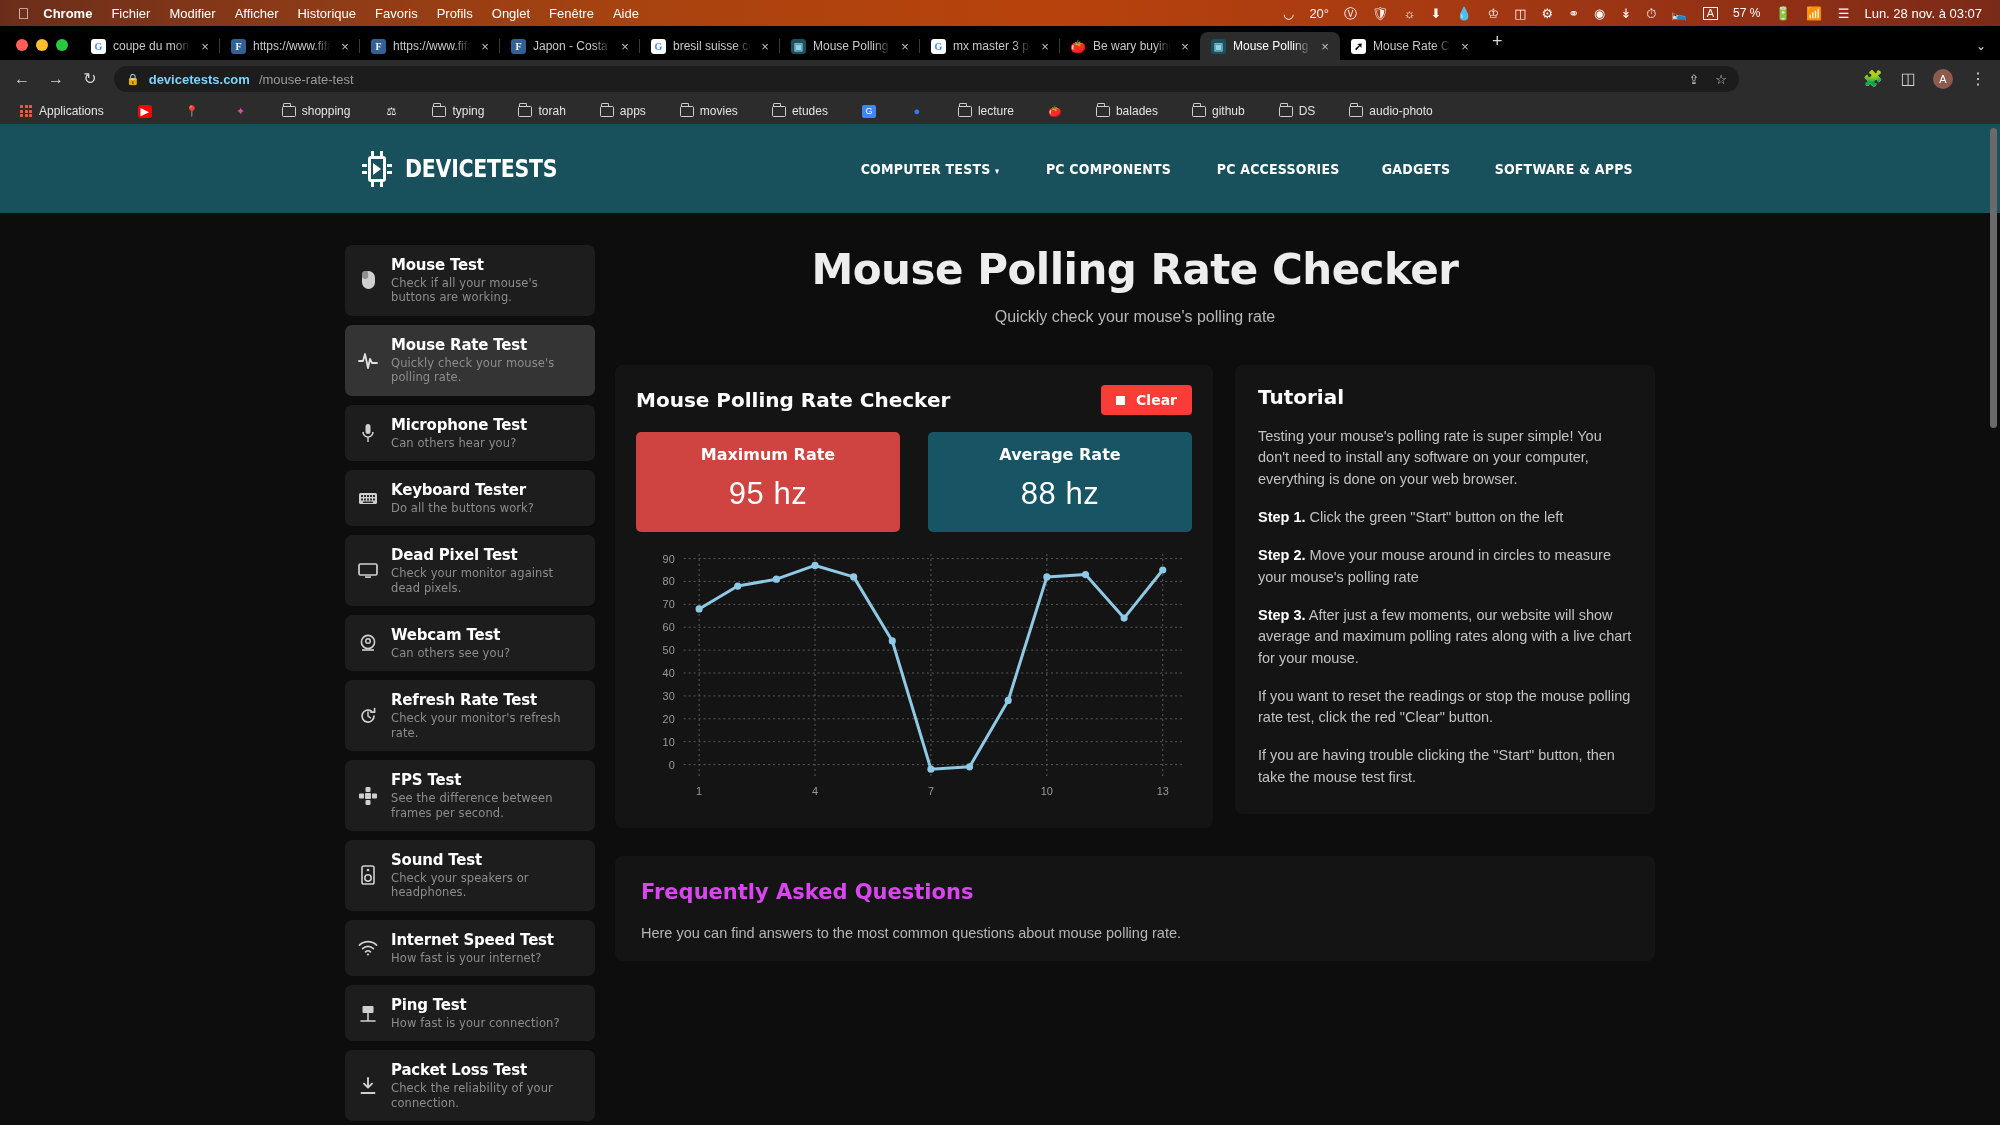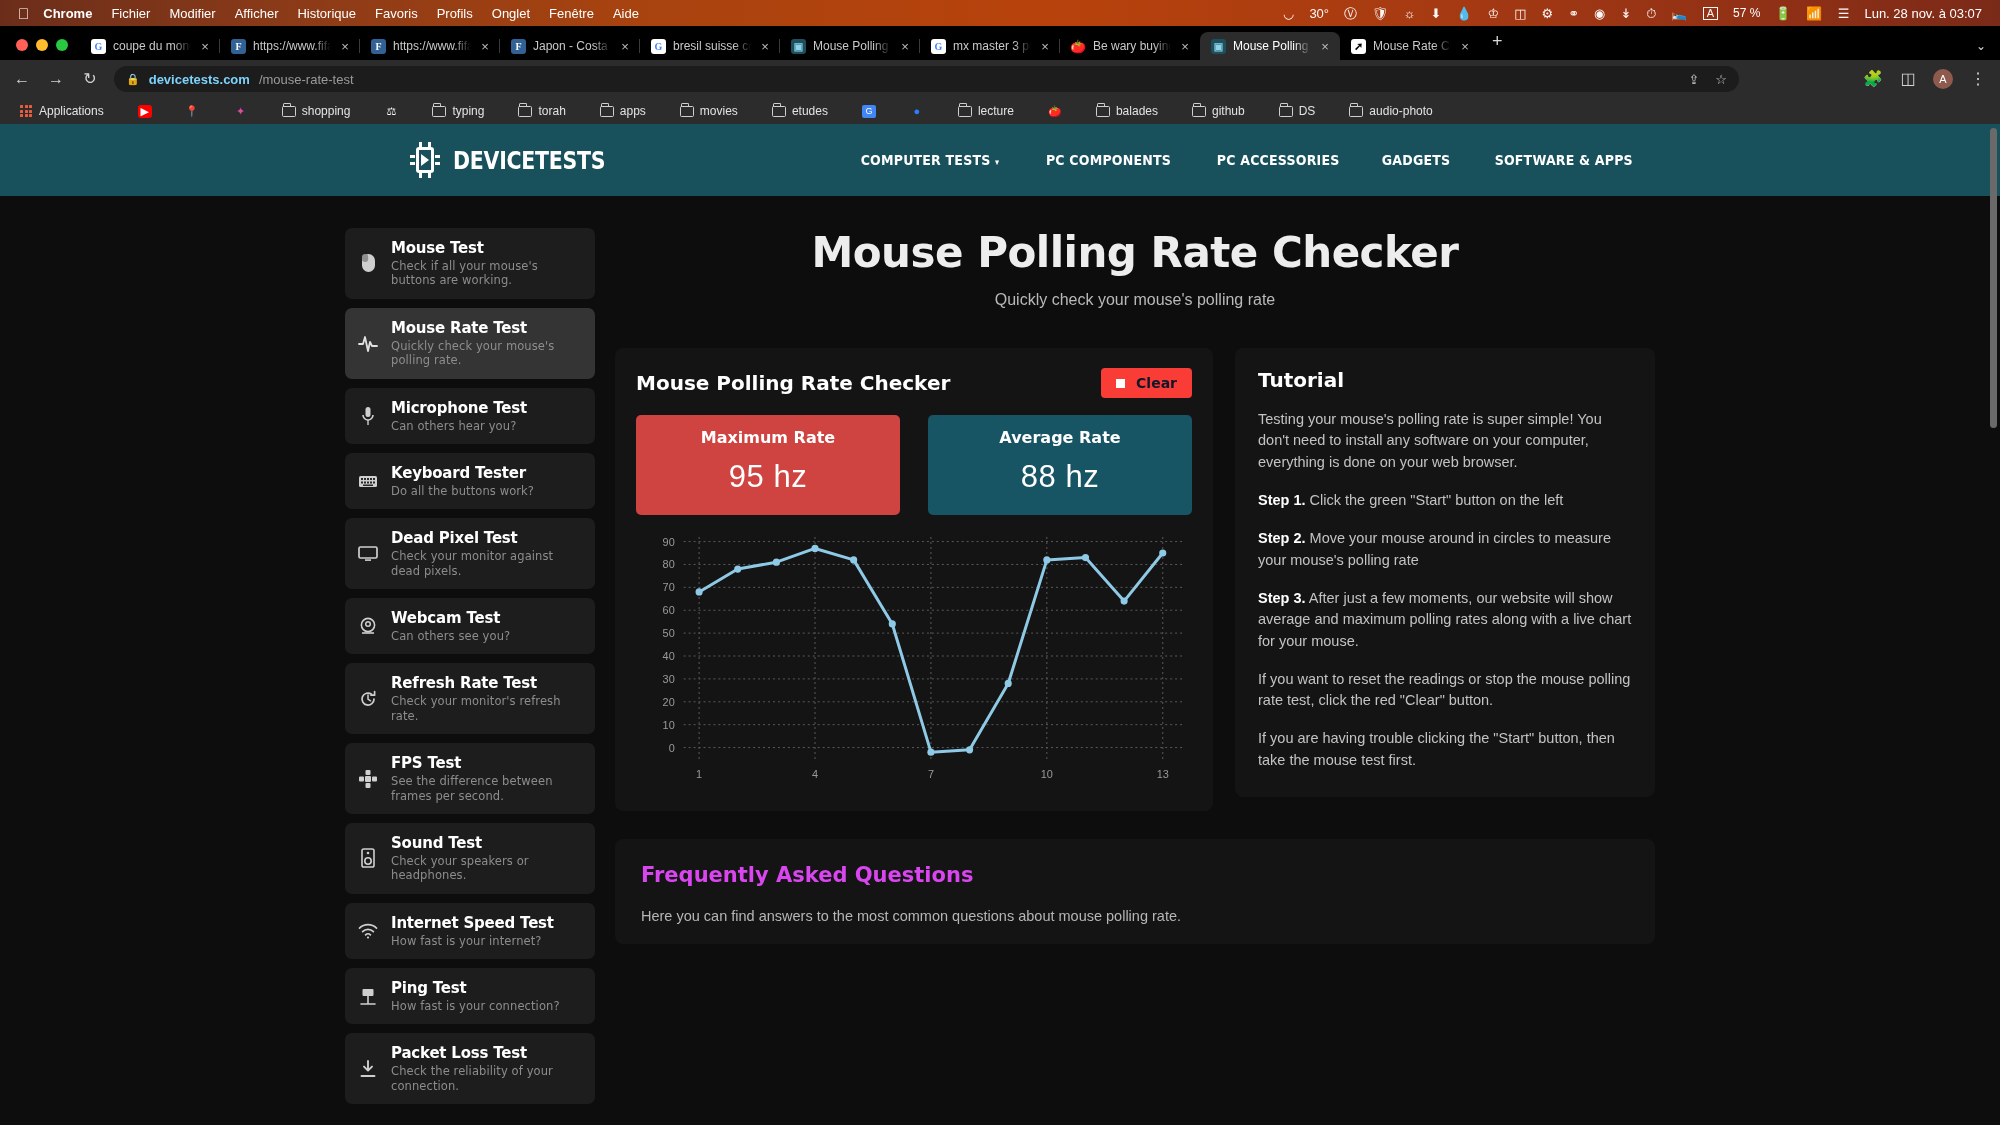"30°" span.ic { text: 30 -> 20 }
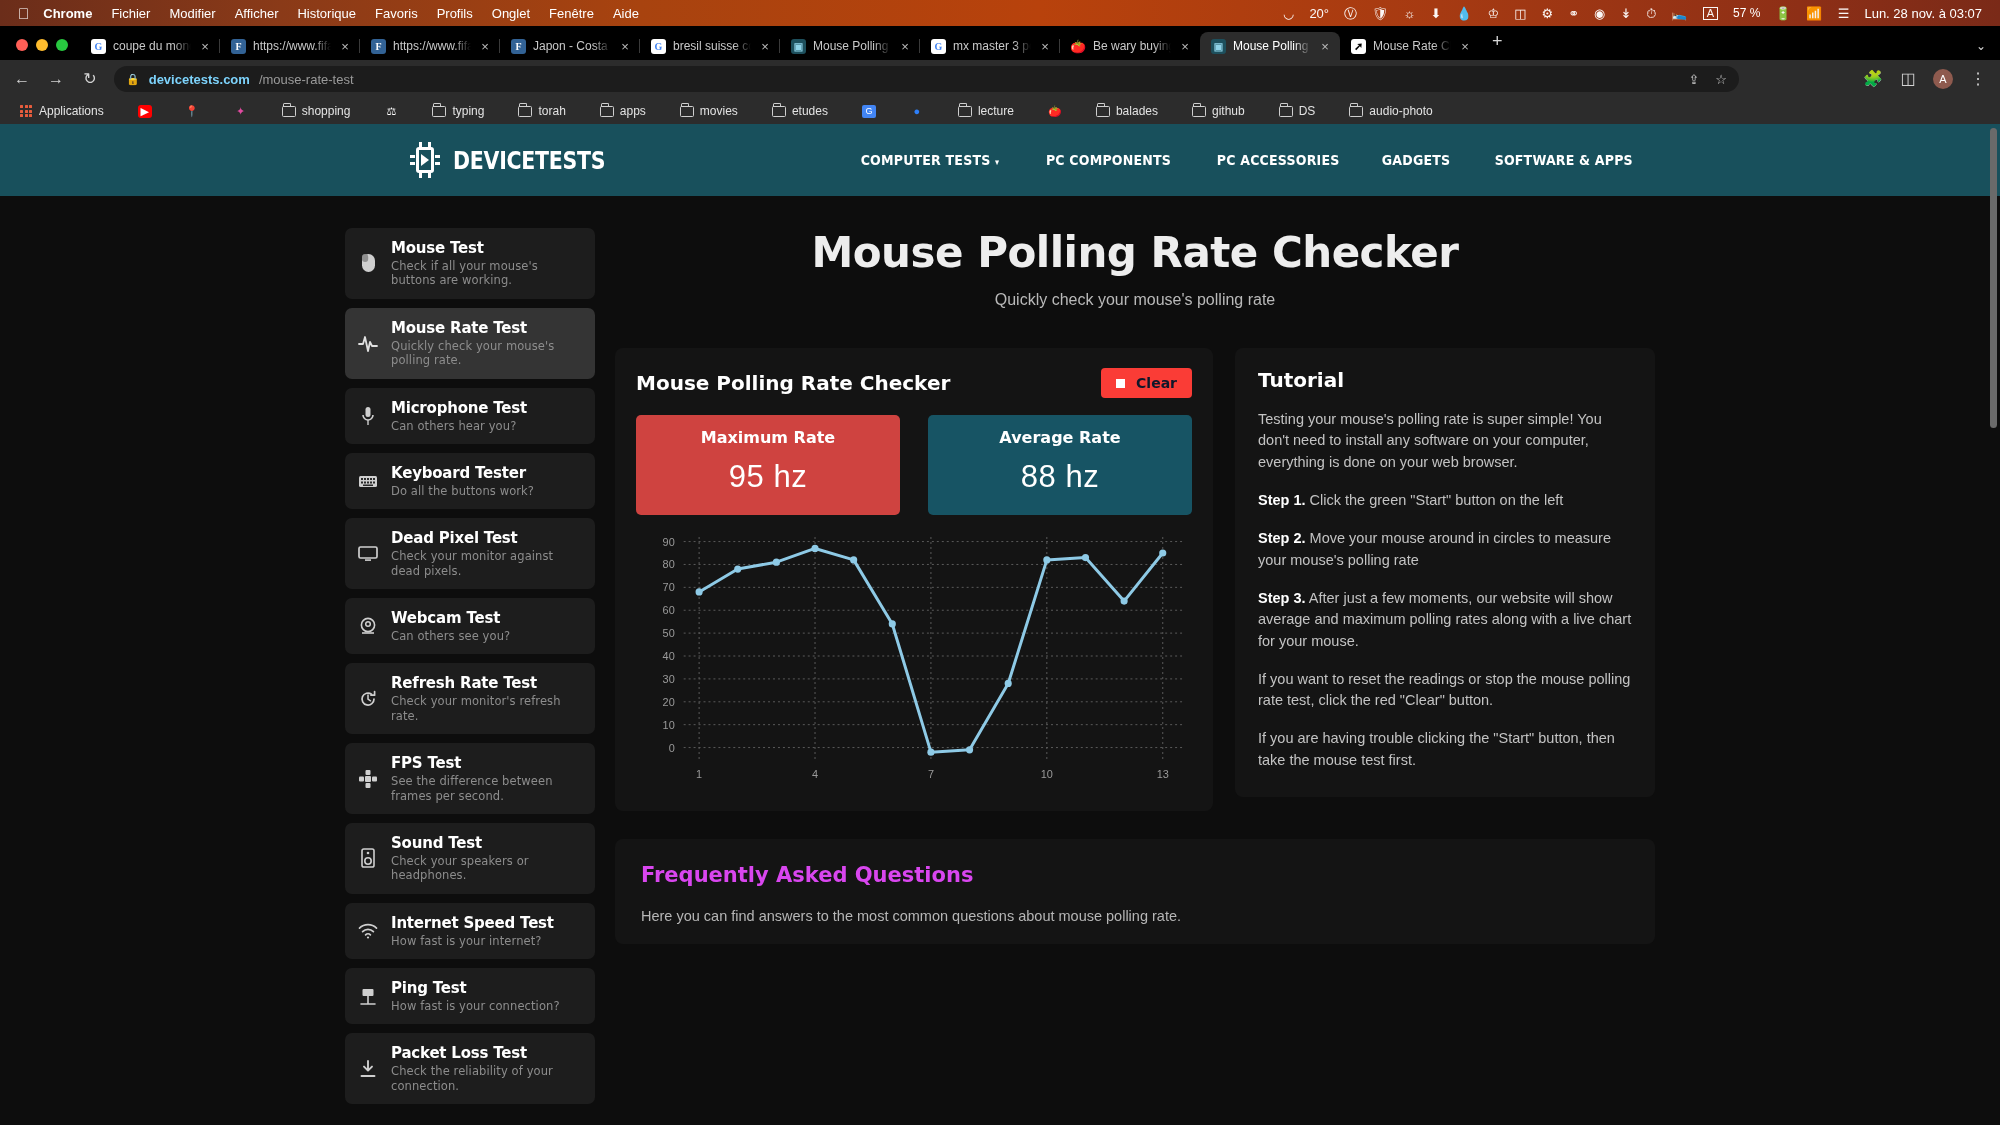"DEVICETESTS" .site-header { height: 72px -> 89px; padding-left: 48px -> none }
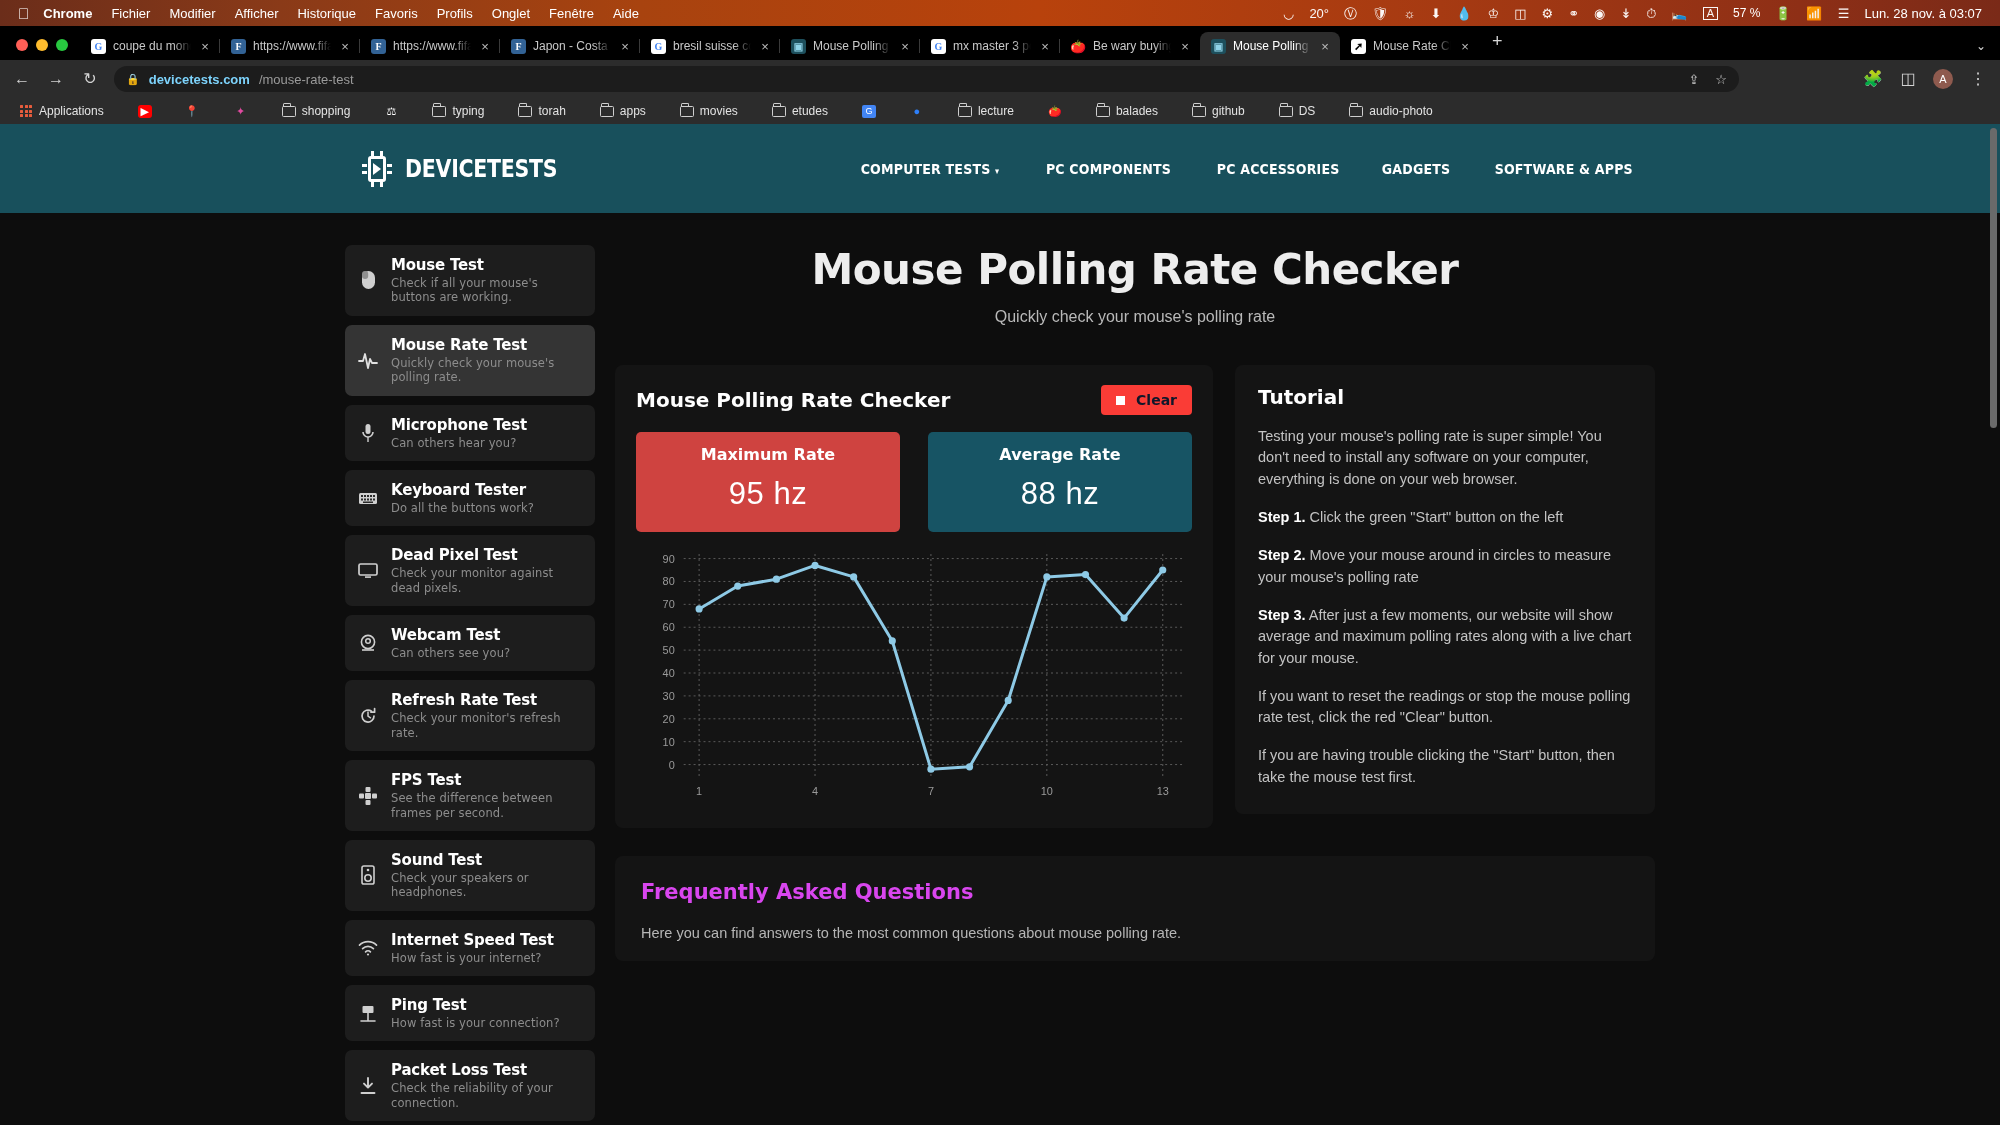"Clear" .clear-btn { color: #0f172a -> #ffffff }
